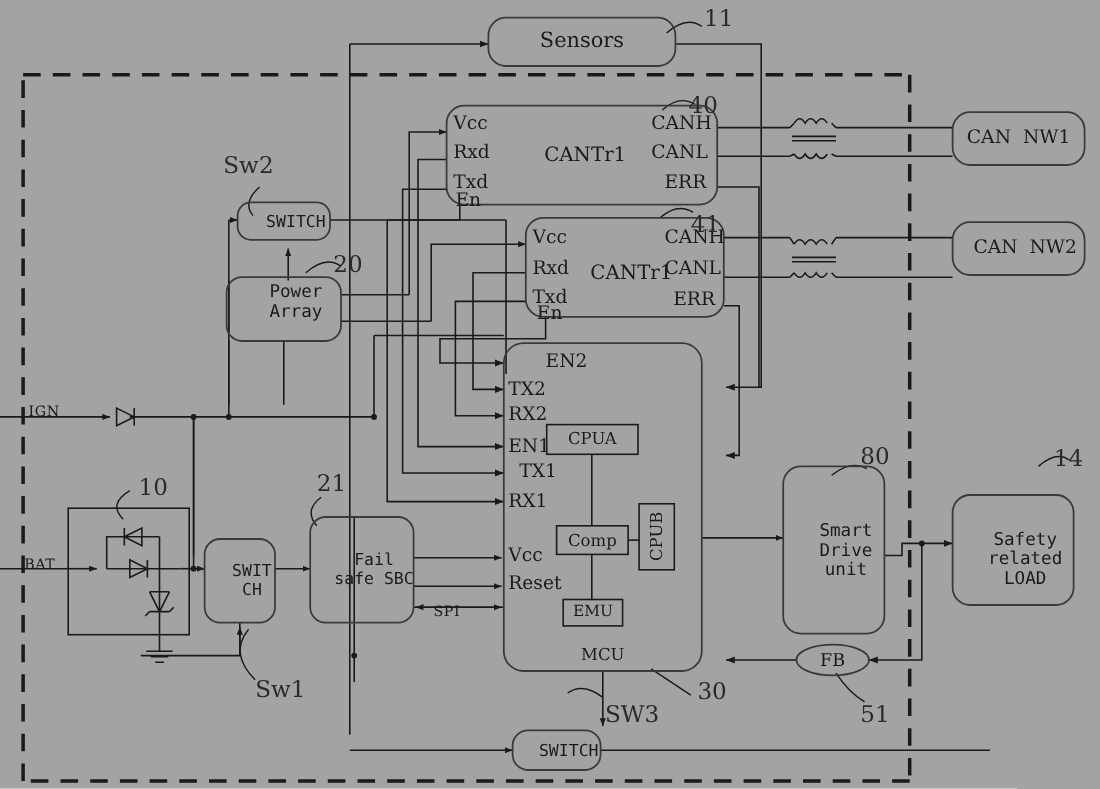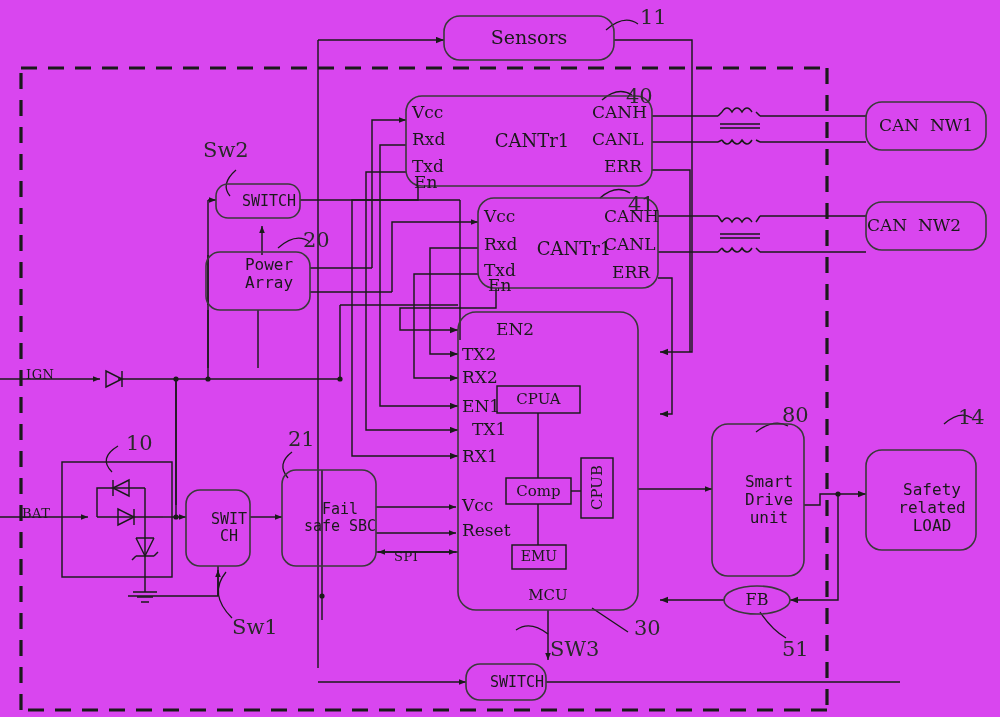"Sensors" #stage { background: #d946ef -> #a3a3a3 }
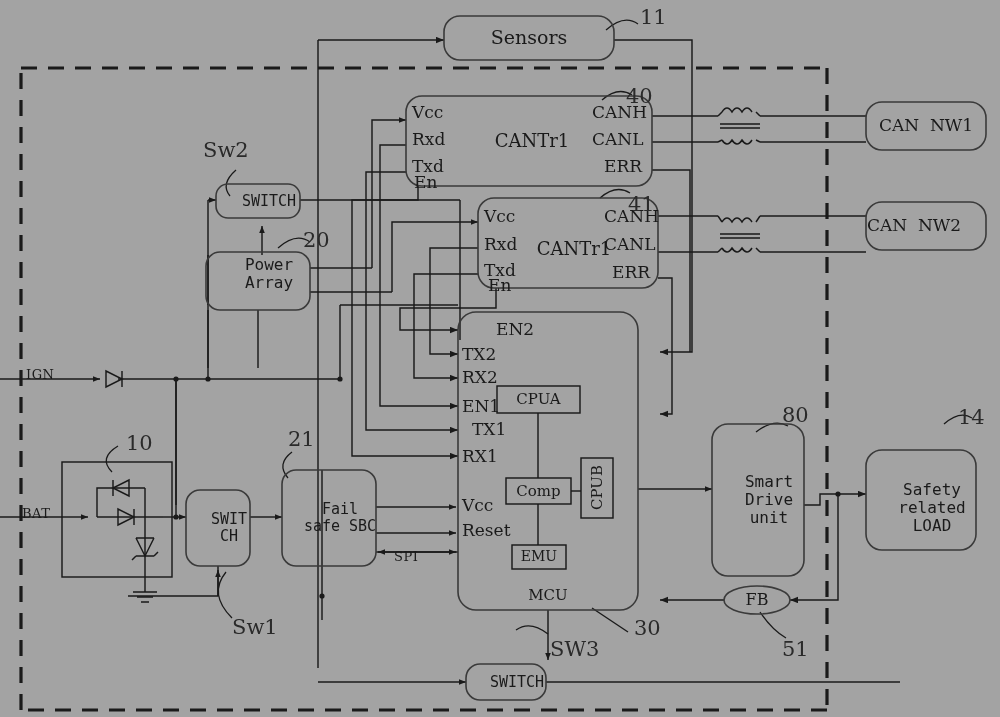"CAN NW2" div.box-txt { left: 854px -> 872px }
